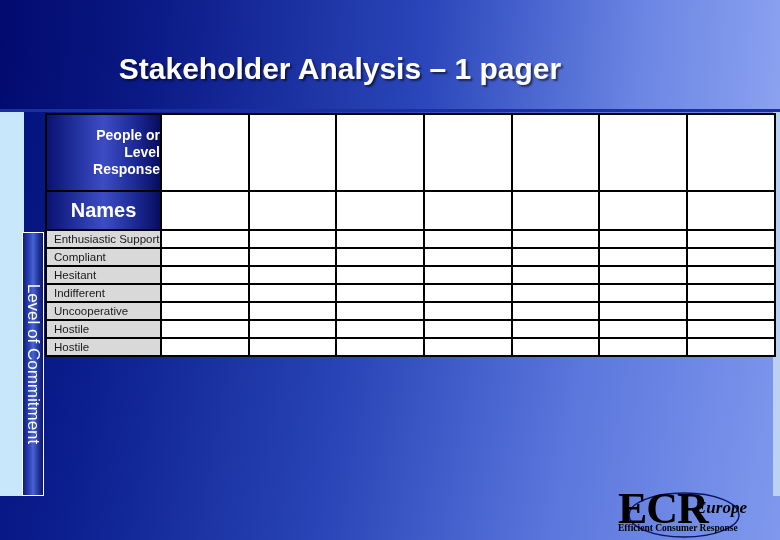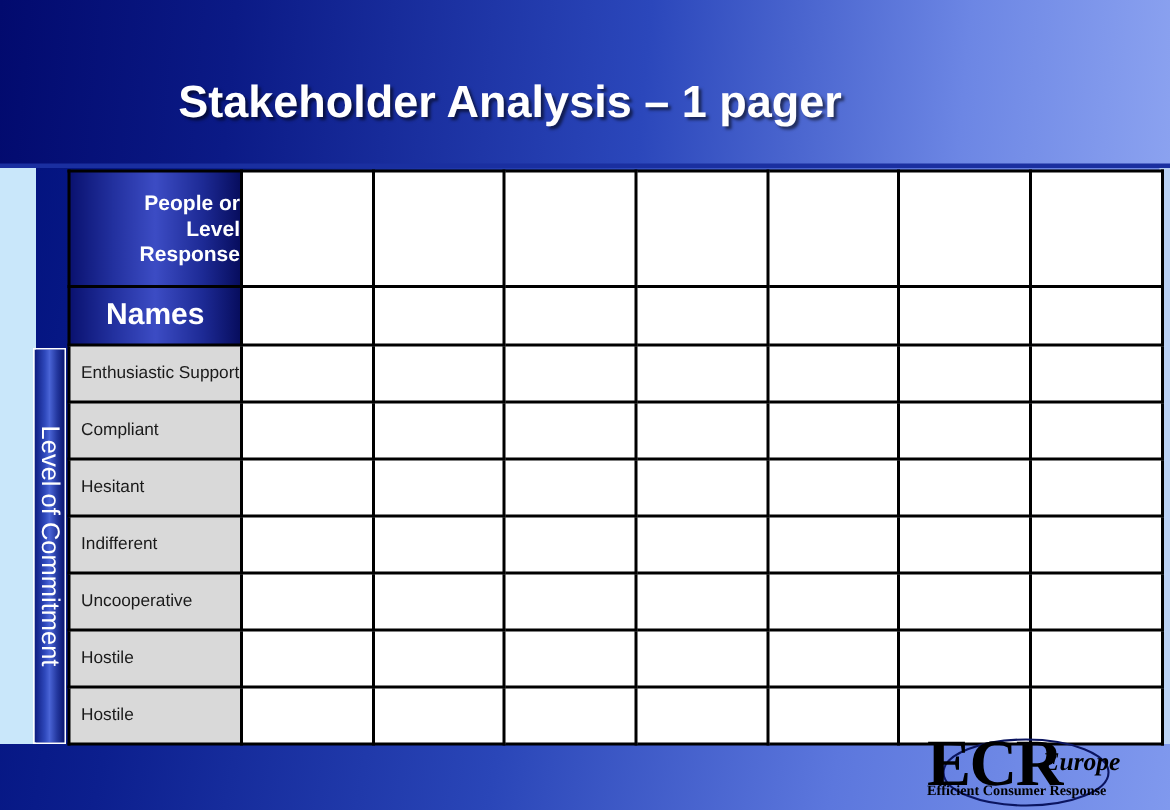"Enthusiastic Support" td.rowlabel { height: 38px -> 18px }
